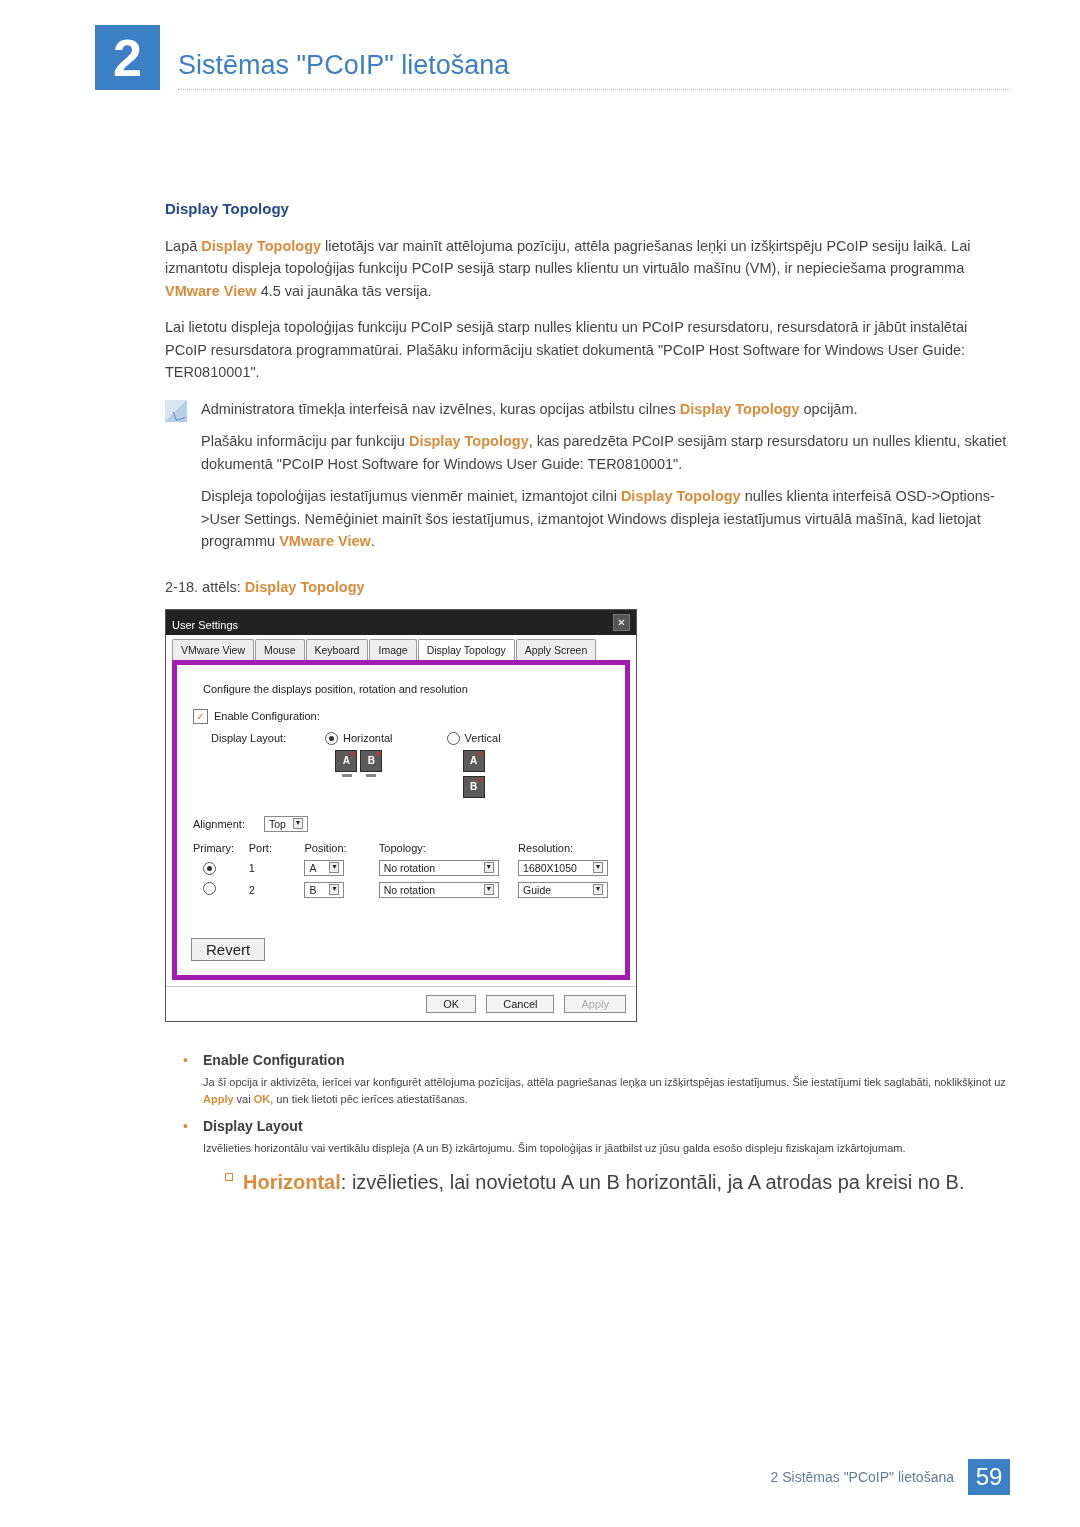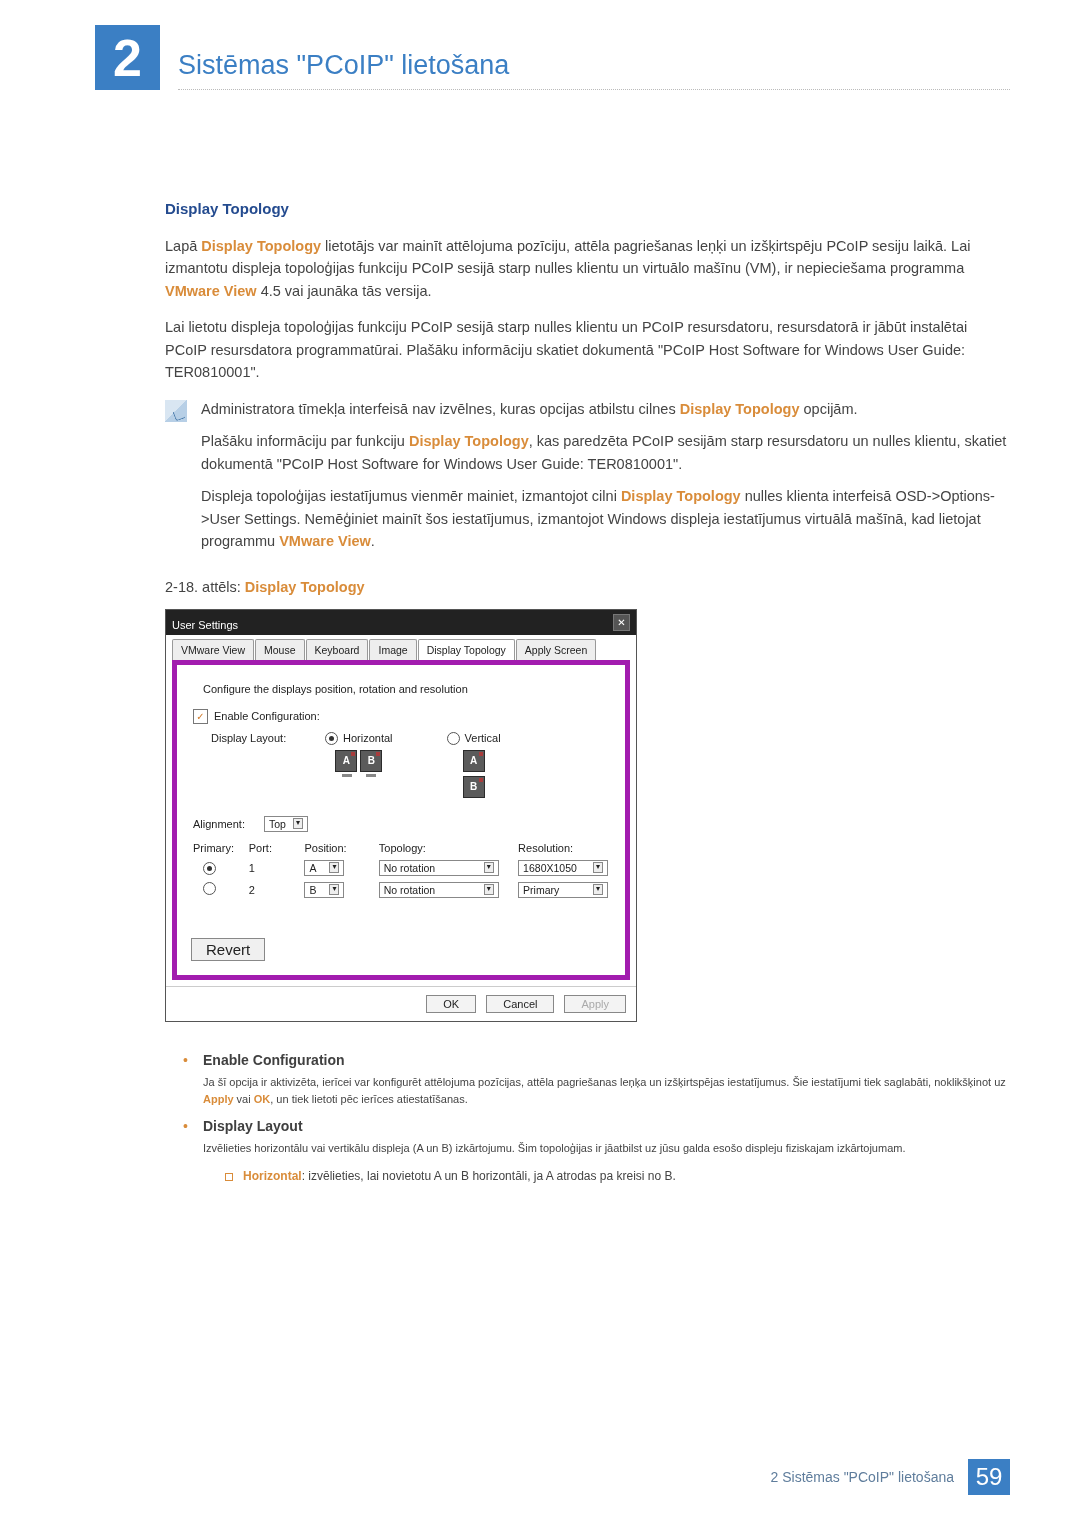"Primary" span { text: Primary -> Guide }
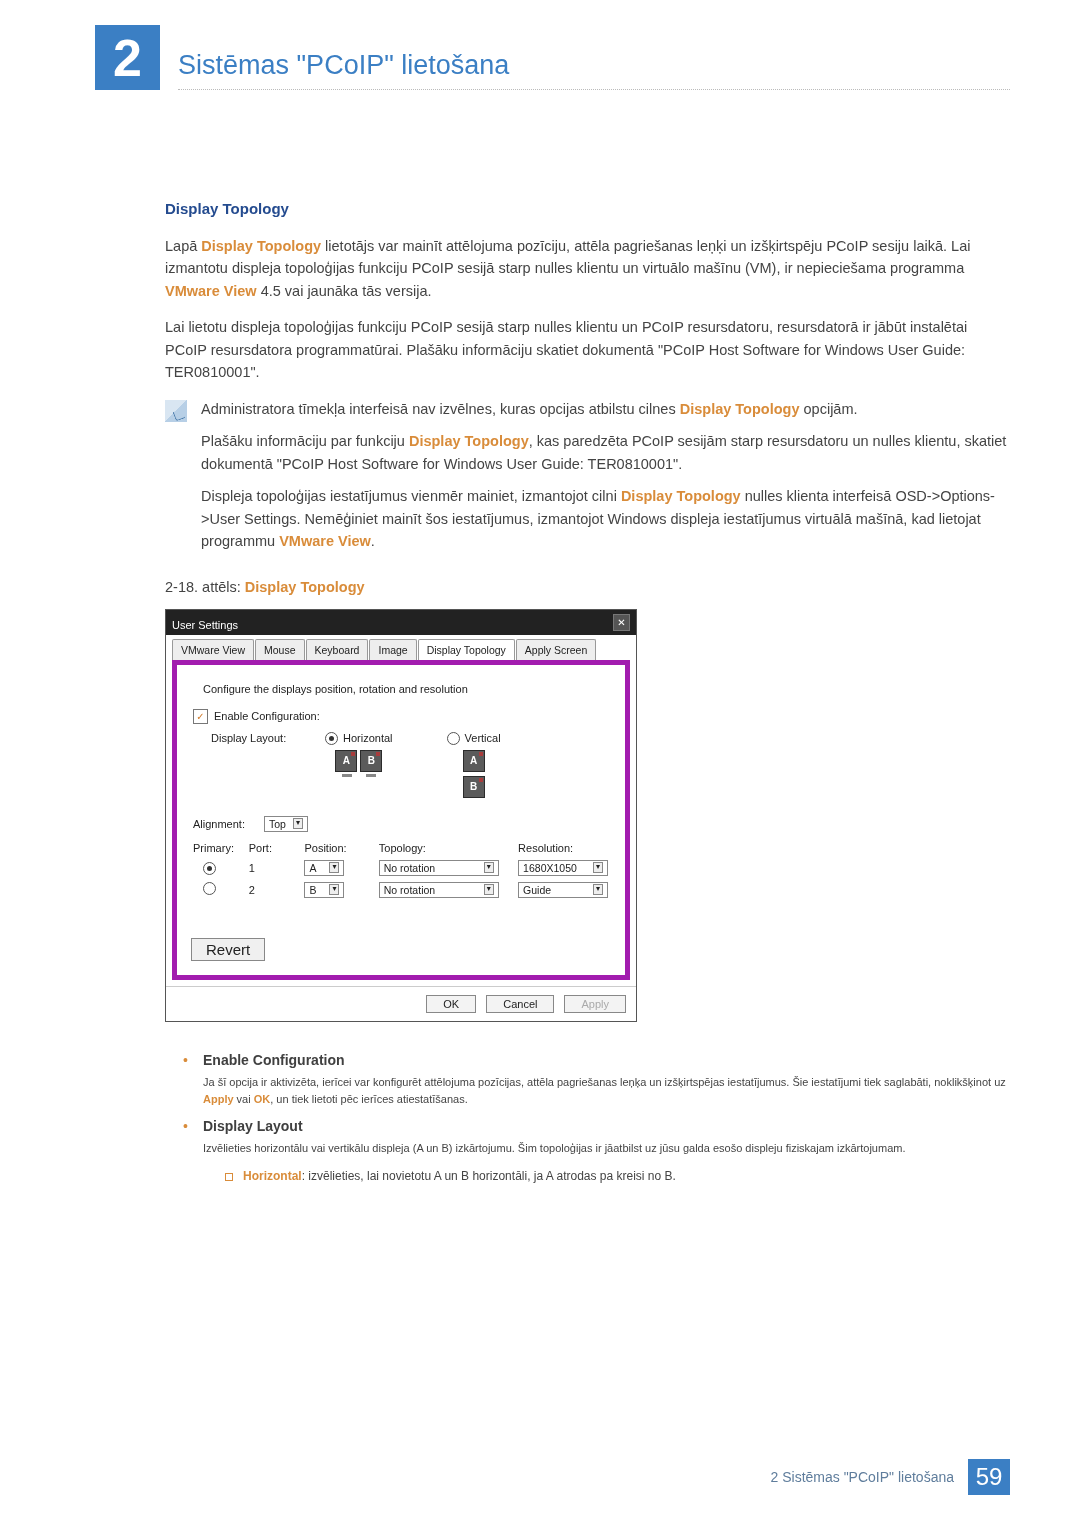"Horizontal: izvēlieties, lai novietotu A" ul.sub li { font-size: 12px -> 20px }
